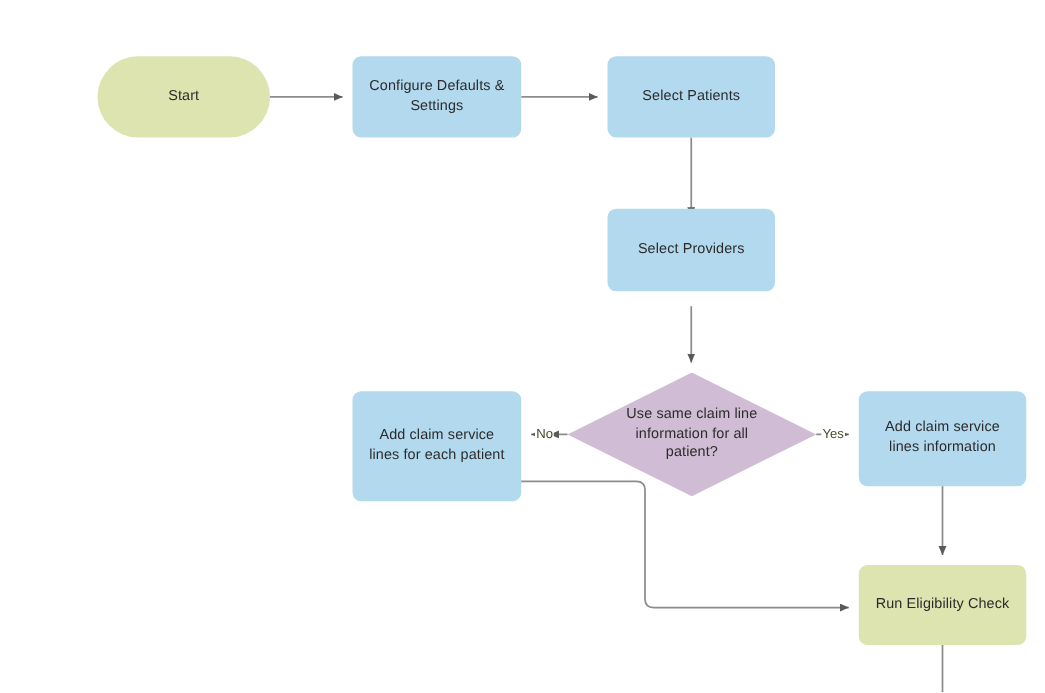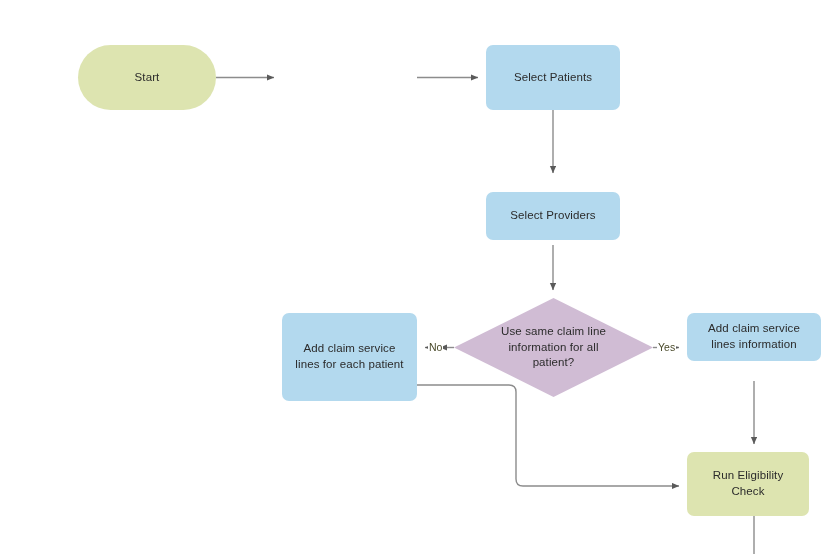"Configure Defaults & Settings" div.node { html: none -> <div> <span>Configure Defaults &amp; Settings</span> </div> }
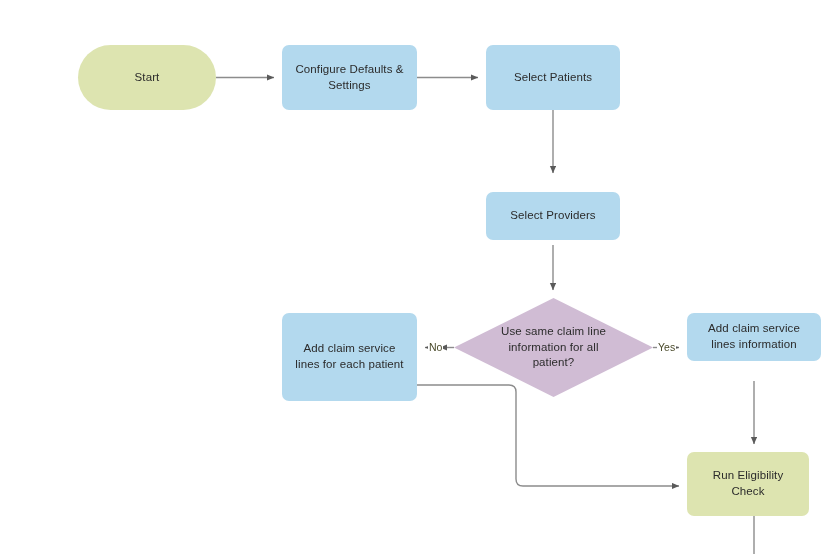"Select Providers" div.node { height: 48px -> 66px; top: 192px -> 167px }
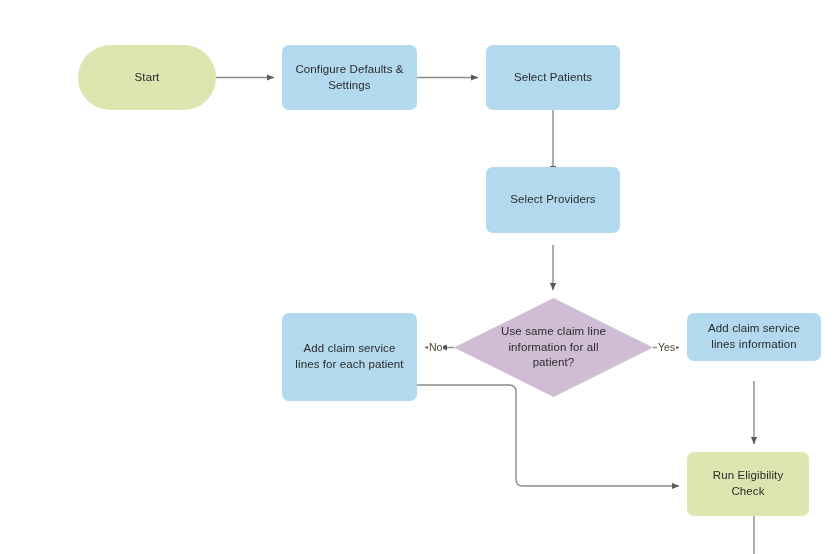"Add claim service lines information" div.node { height: 48px -> 76px }
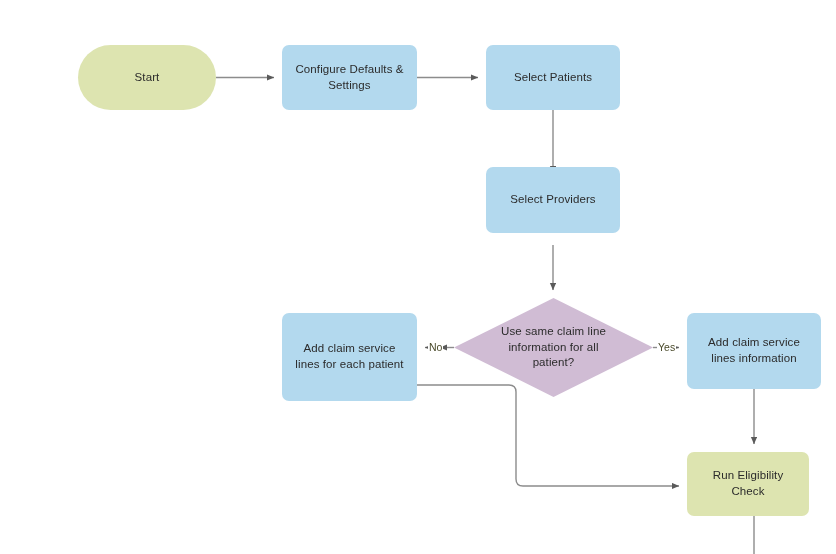"Run Eligibility Check" div.node { width: 122px -> 134px }
